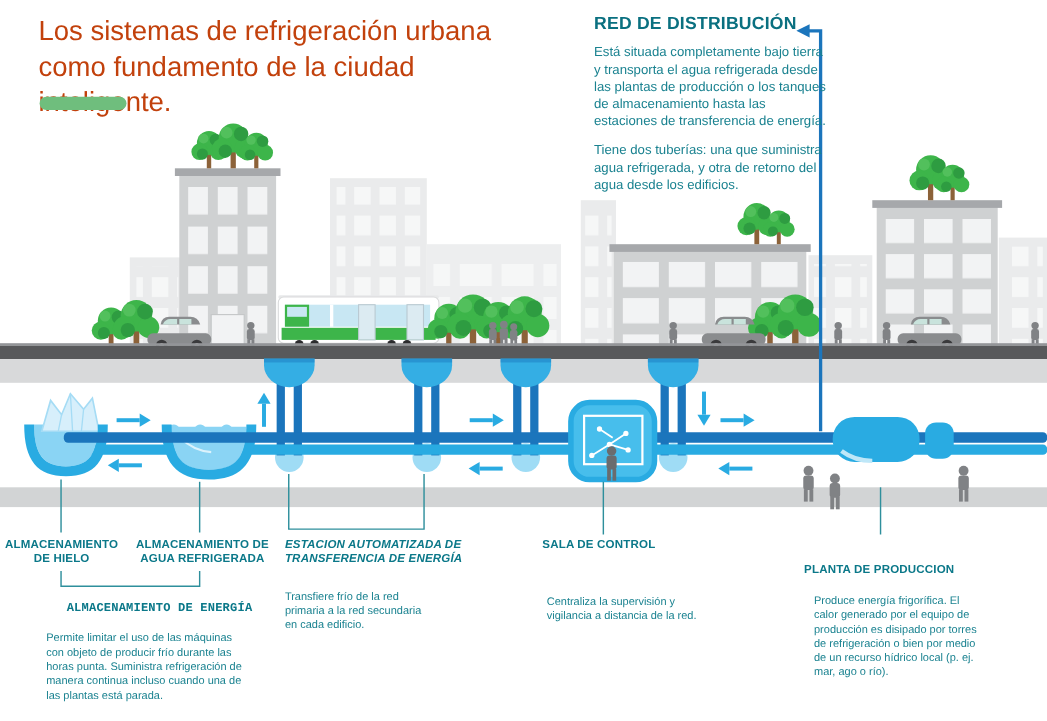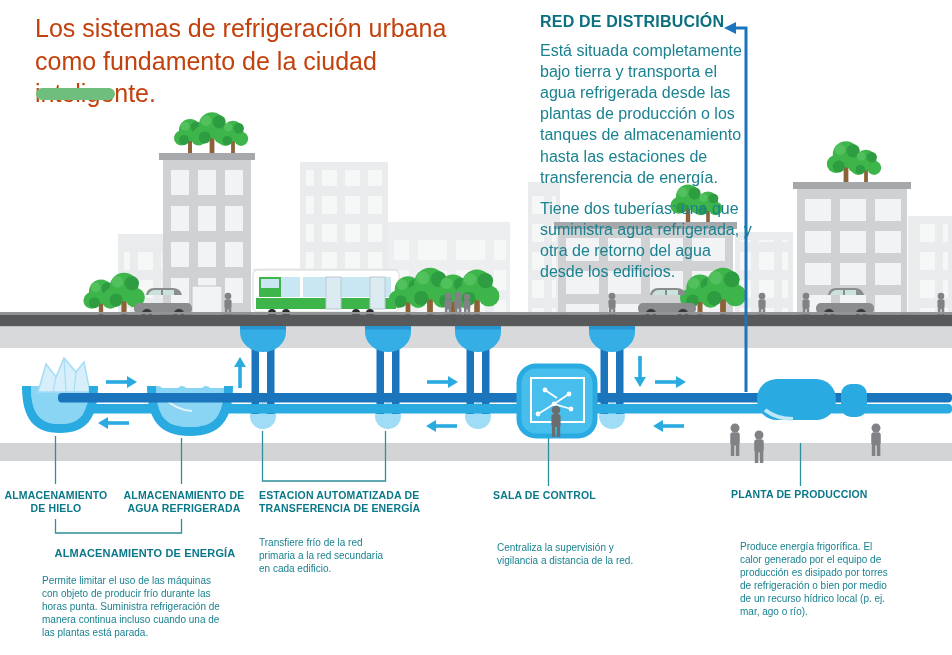"Está situada completamente bajo tierra" .co-dist p { font-size: 16px -> 12px }
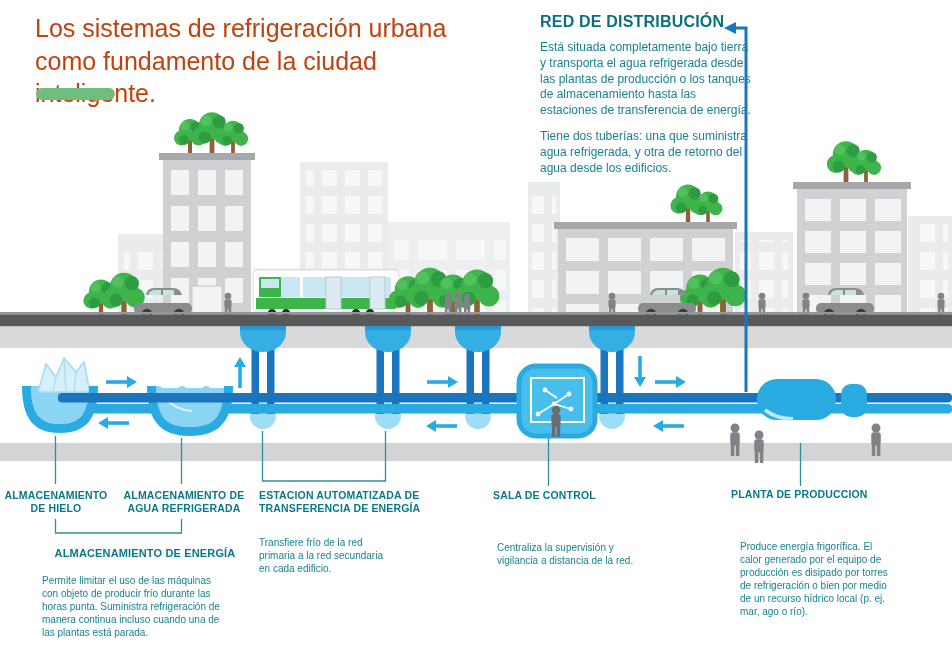"ESTACION AUTOMATIZADA DE TRANSFERENCIA" div.lbl { font-style: none -> italic }
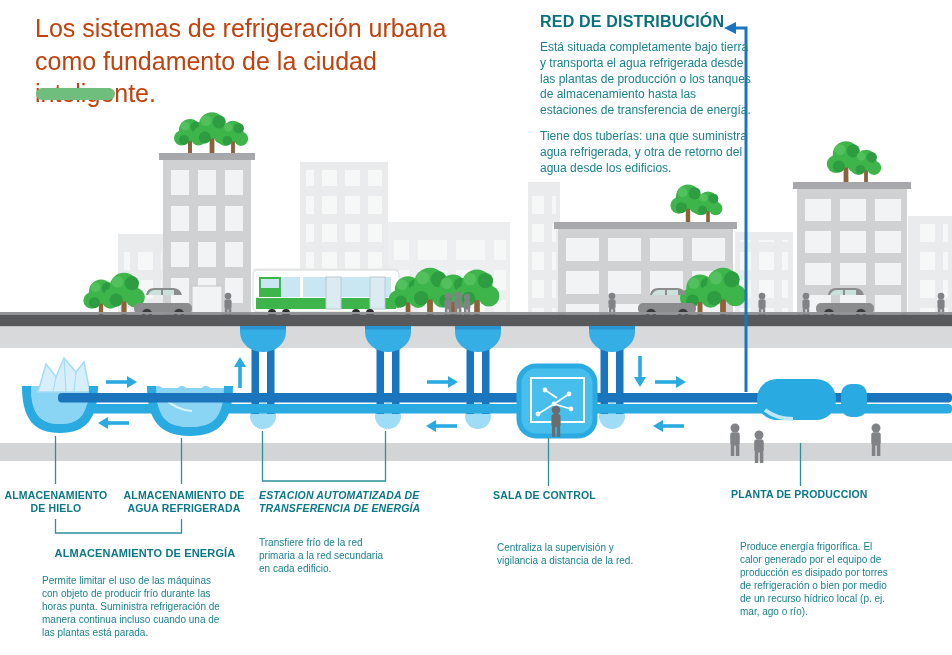"PLANTA DE PRODUCCION" div.lbl { top: 488px -> 512px }
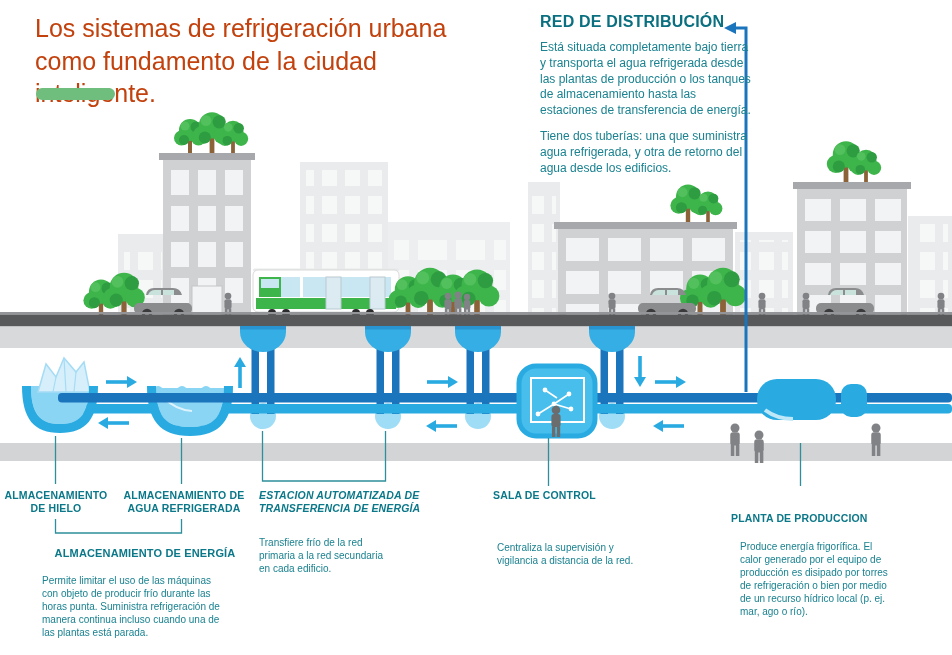"ALMACENAMIENTO DE ENERGÍA" .subhead { font-family: none -> Liberation Mono, monospace }
